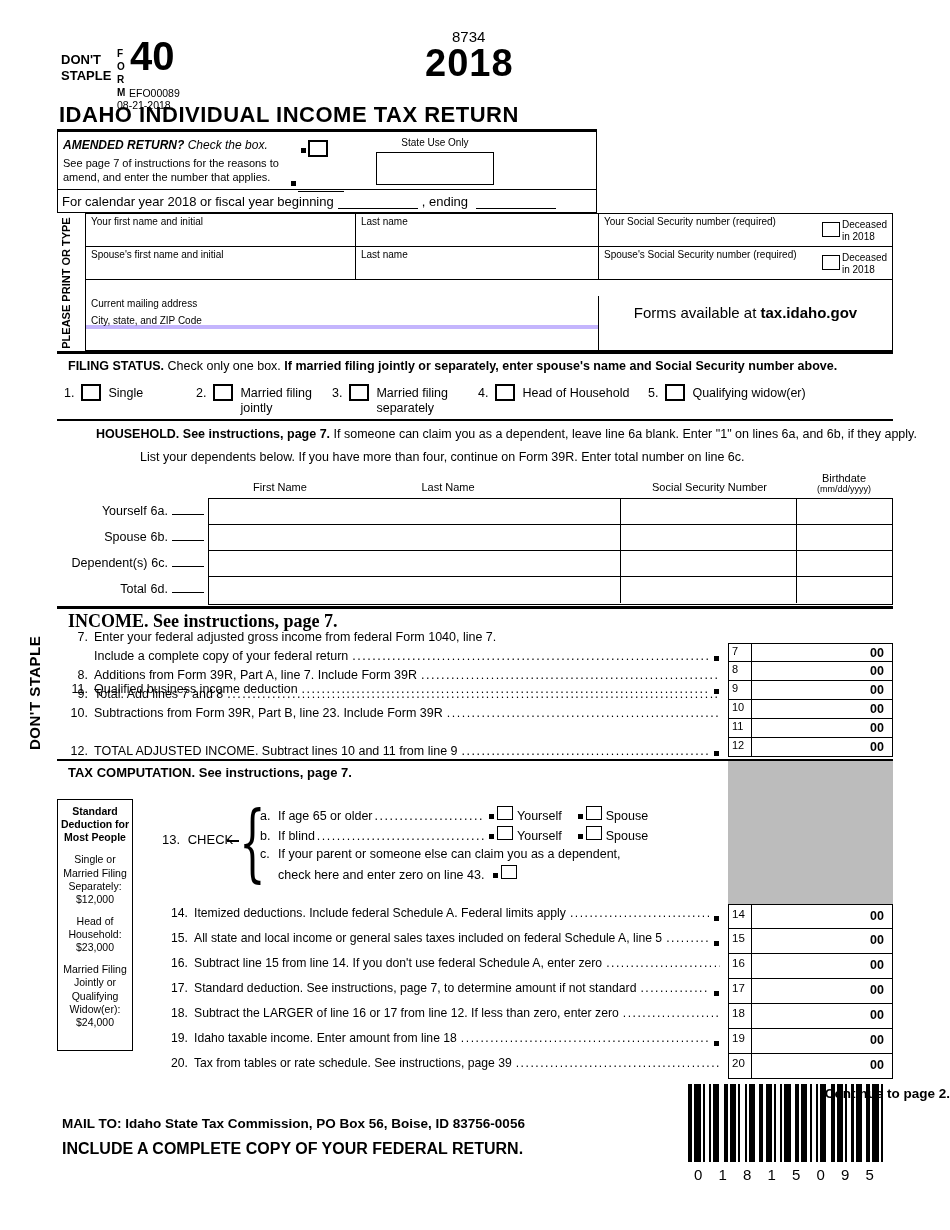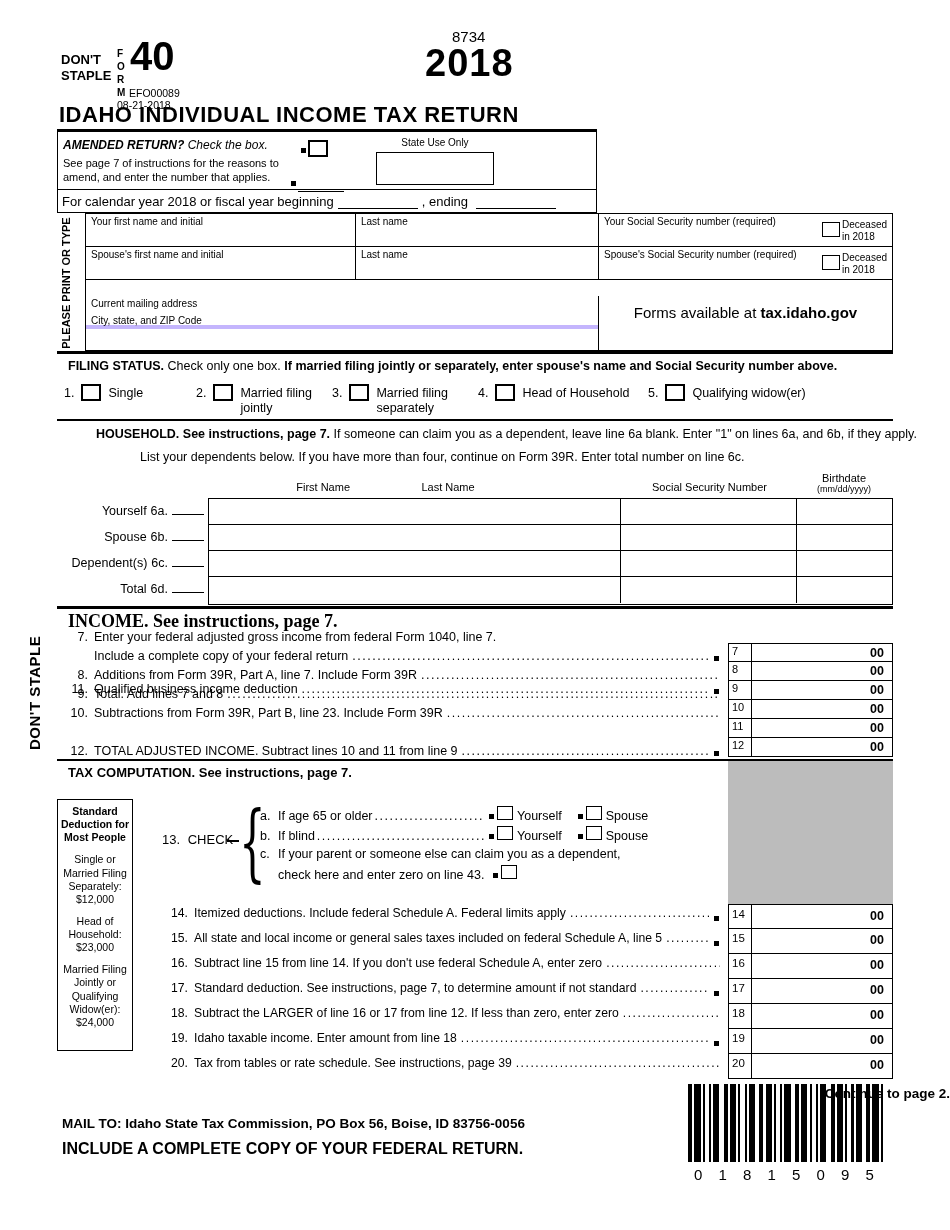"First Name" #ch-first { text-align: right -> none }
